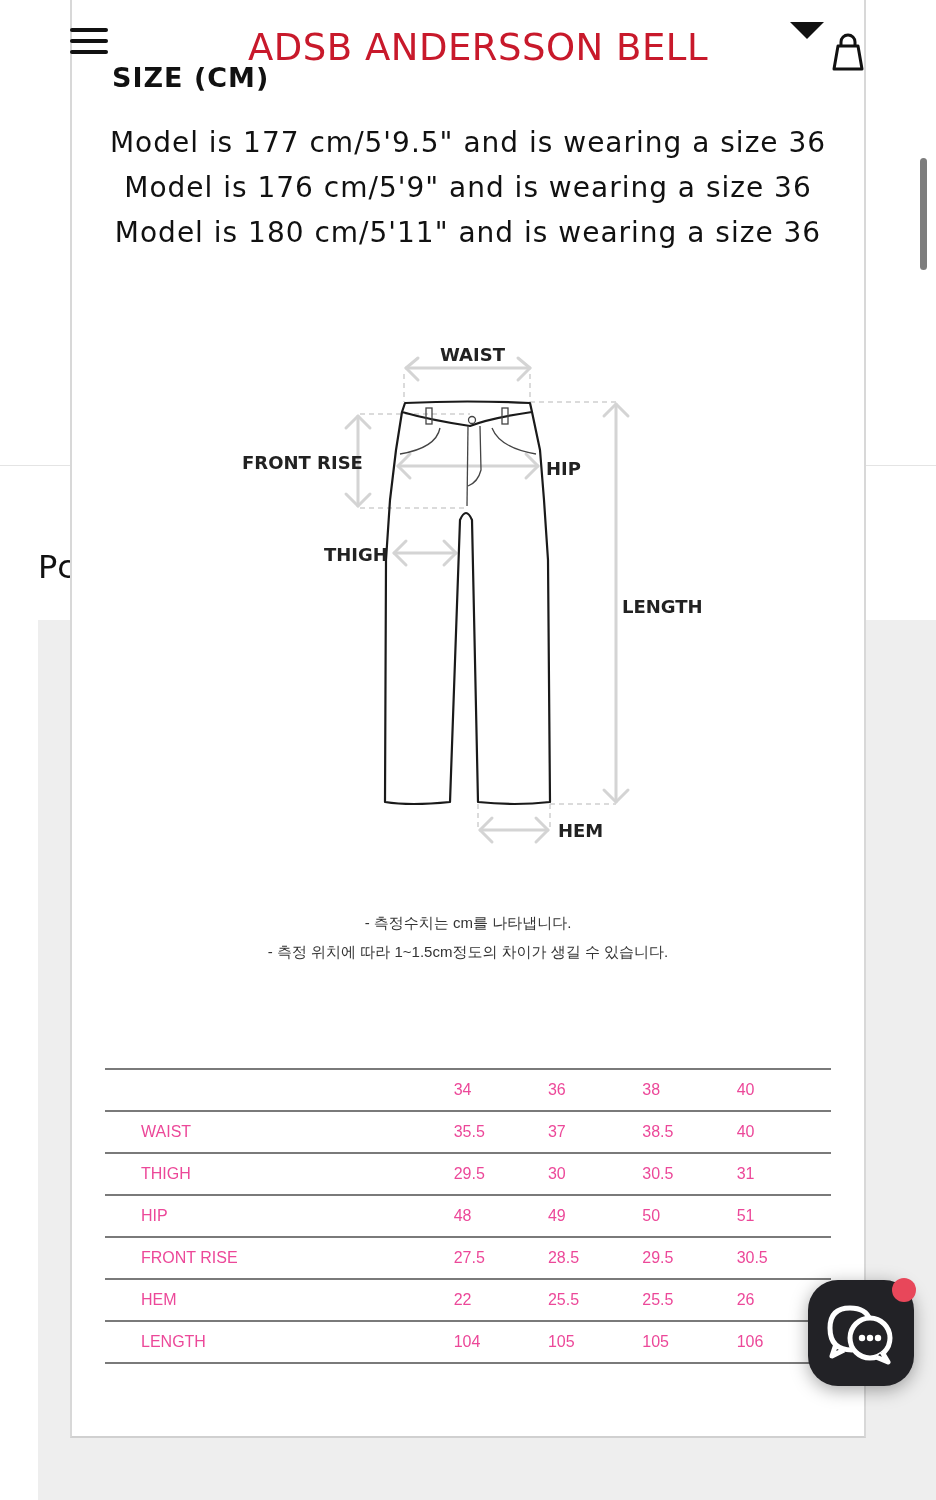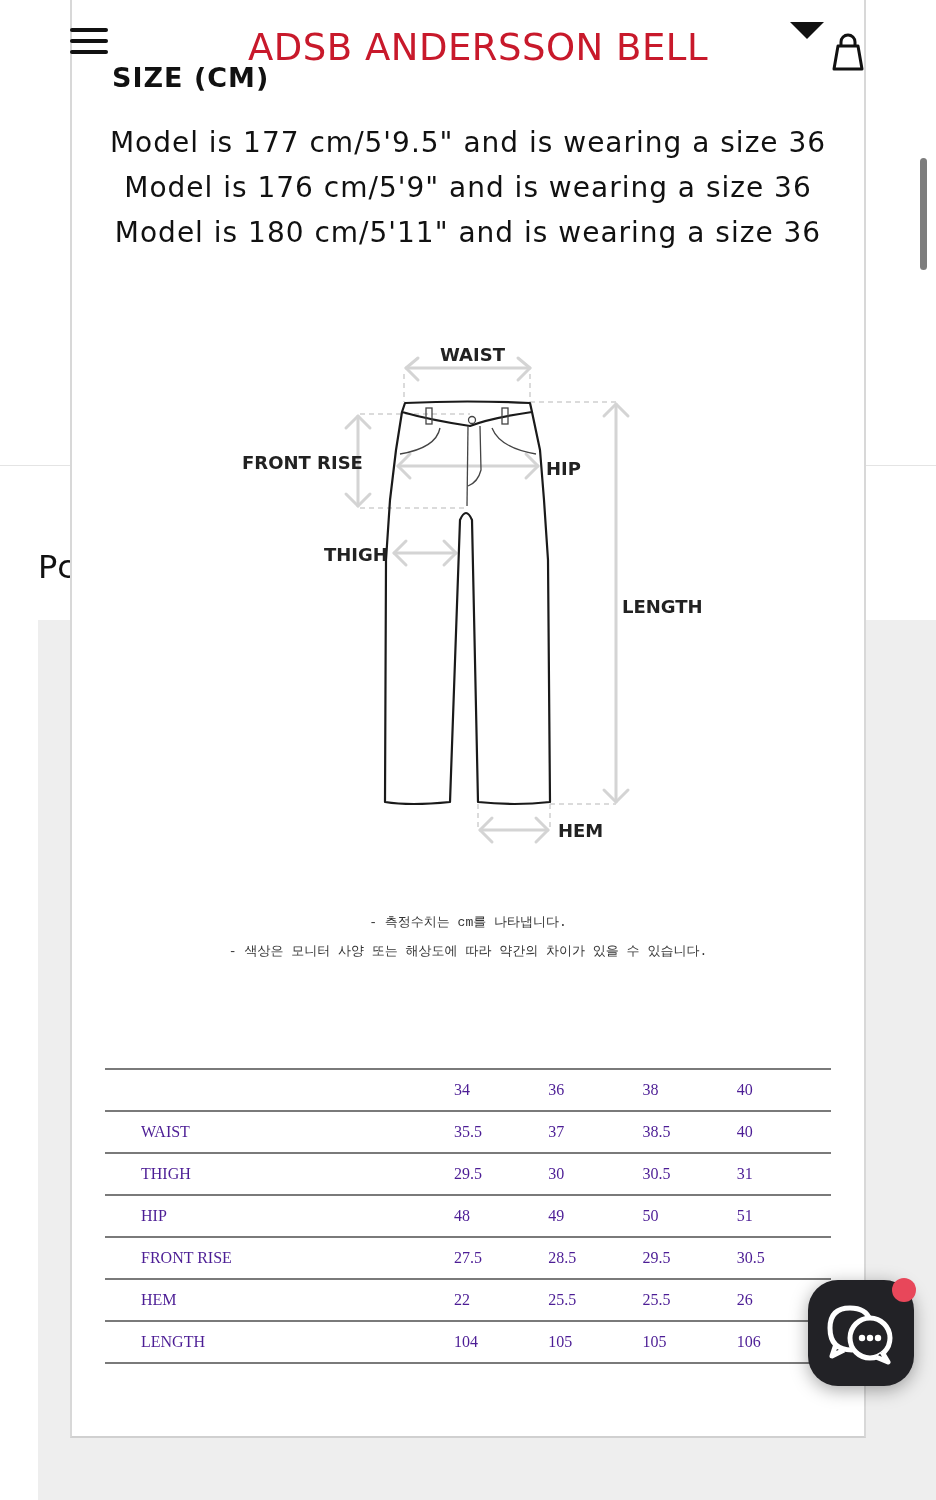"- 측정수치는 cm를 나타냅니다." .note { font-family: Liberation Mono, monospace -> Liberation Sans, sans-serif; font-size: 13px -> 15px }
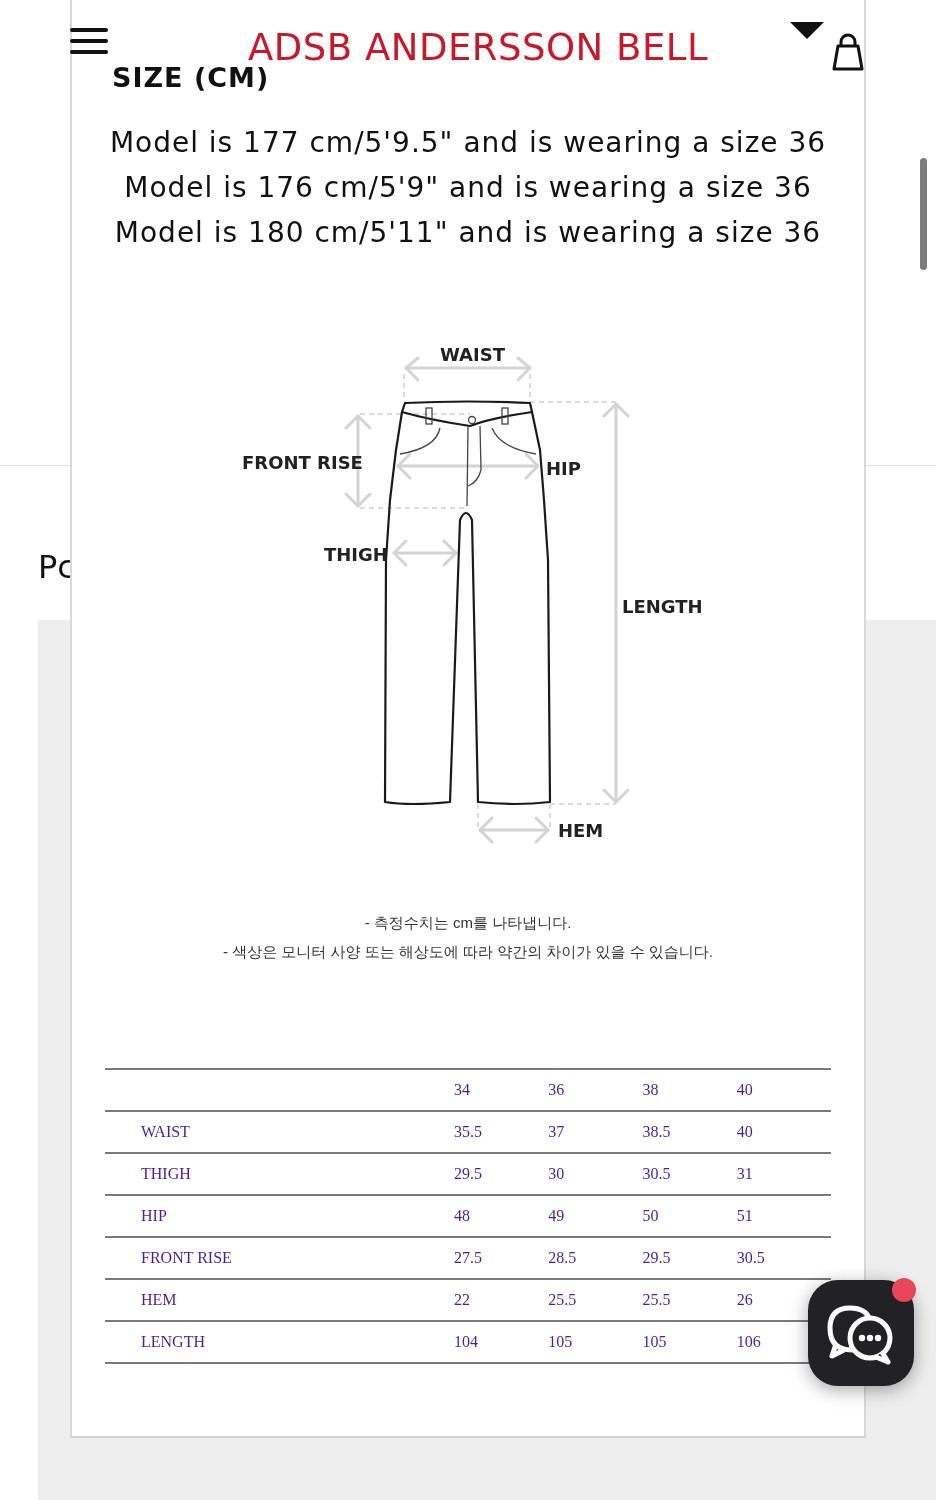"- 측정 위치에 따라 1~1.5cm정도의" div.note { html: none -> <div>- 측정 위치에 따라 1~1.5cm정도의 차이가 생길 수 있습니다.</div> }
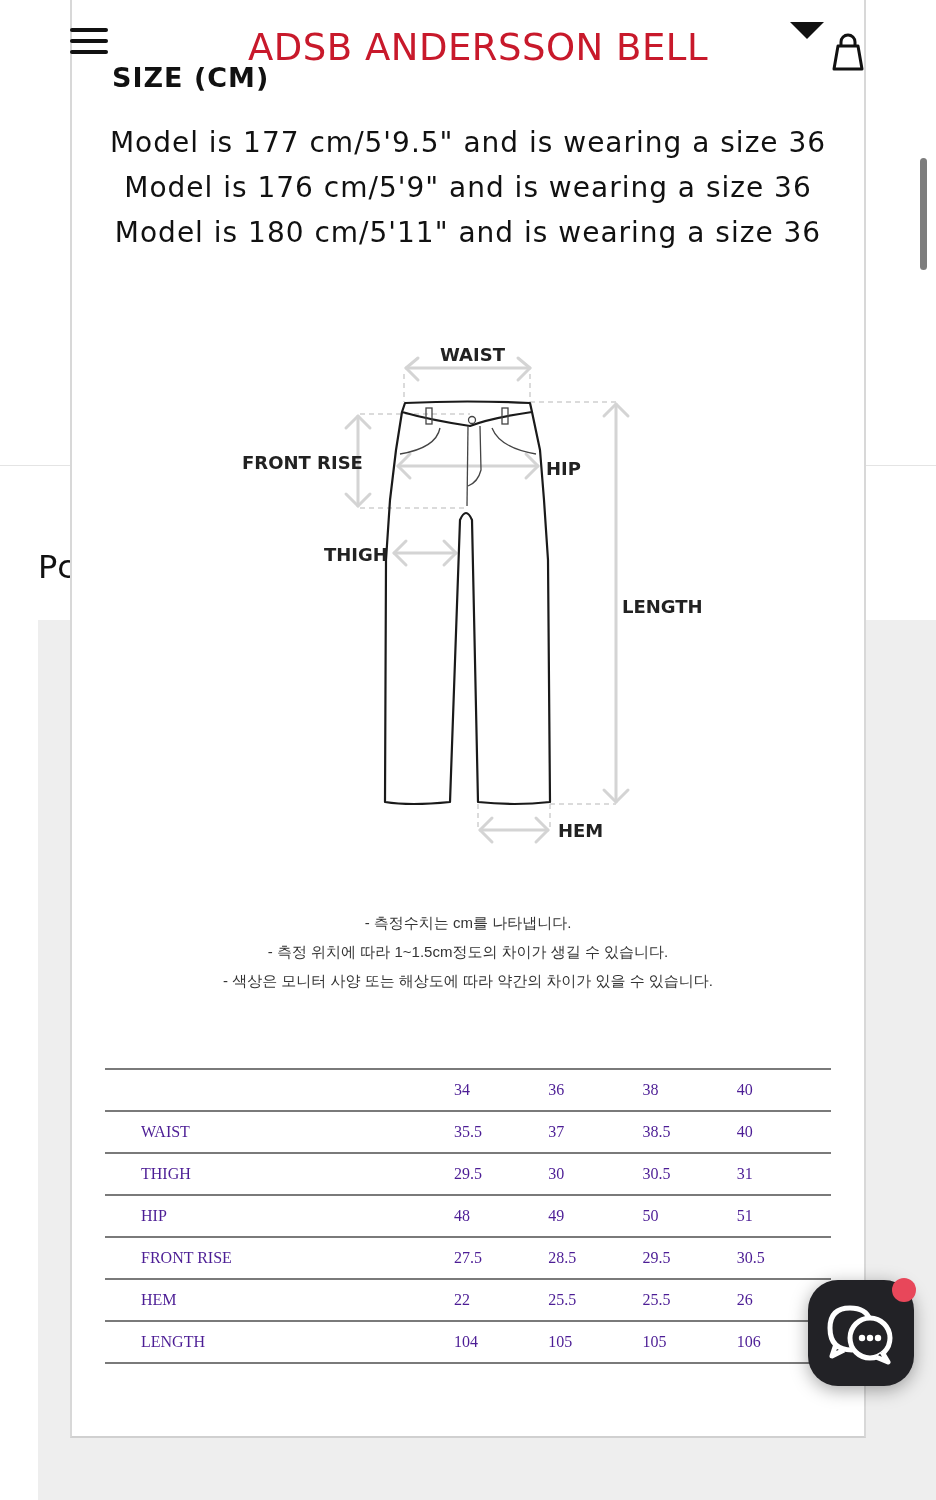"- 색상은 모니터 사양 또는" div.note { html: <div>- 색상은 모니터 사양 또는 해상도에 따라 약간의 차이가 있을 수 있습니다.</div> -> none }
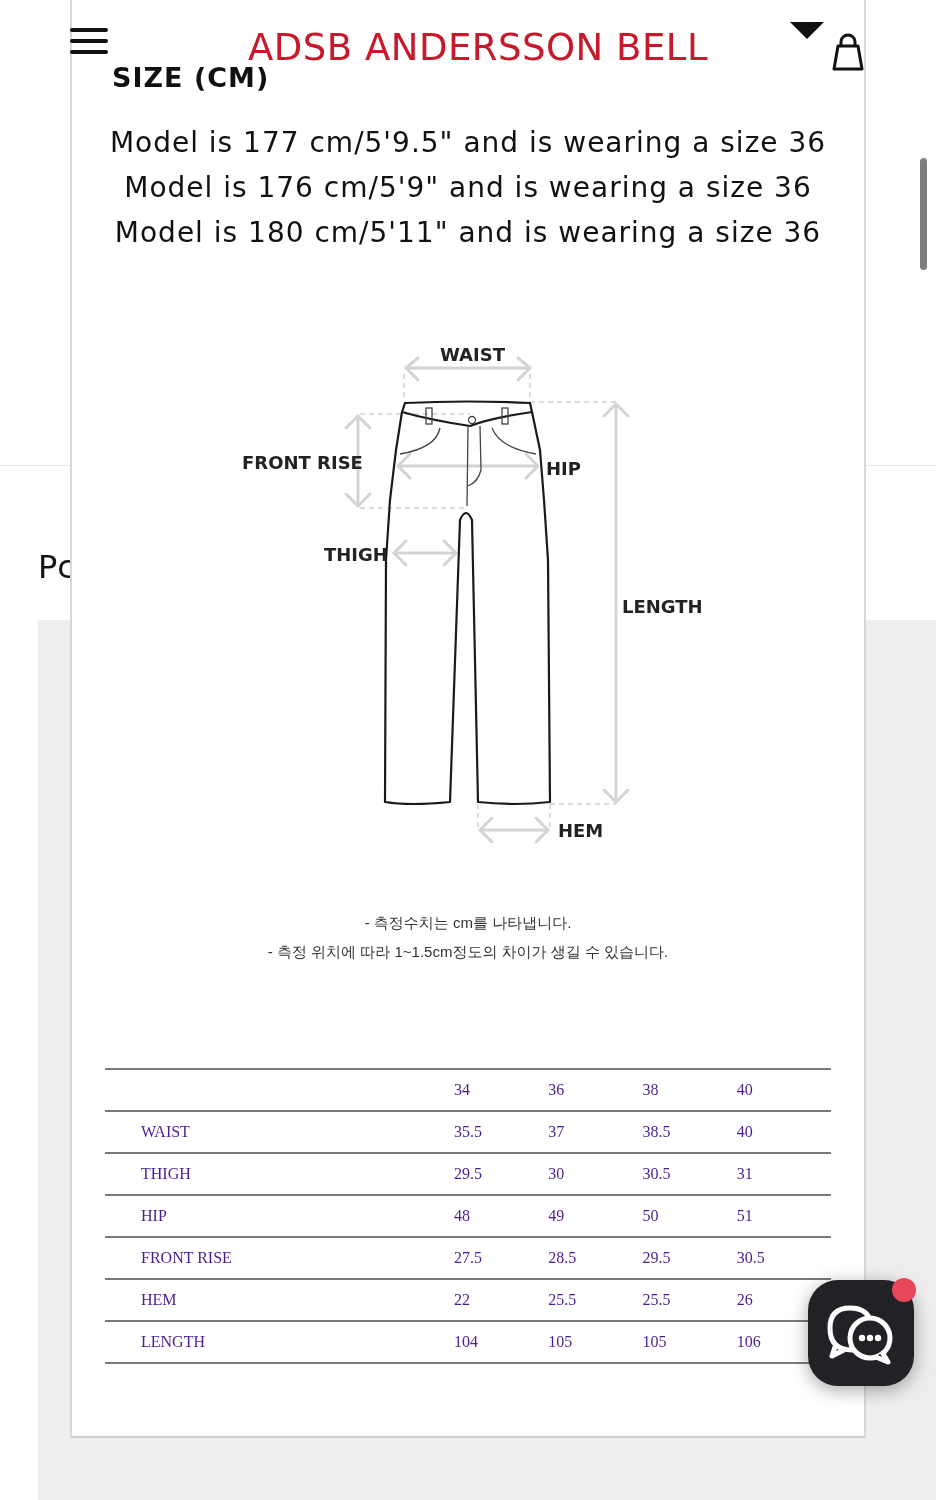"34" .size-table td { color: #4c1d95 -> #ec4899; font-family: Liberation Serif, serif -> Liberation Sans, sans-serif }
